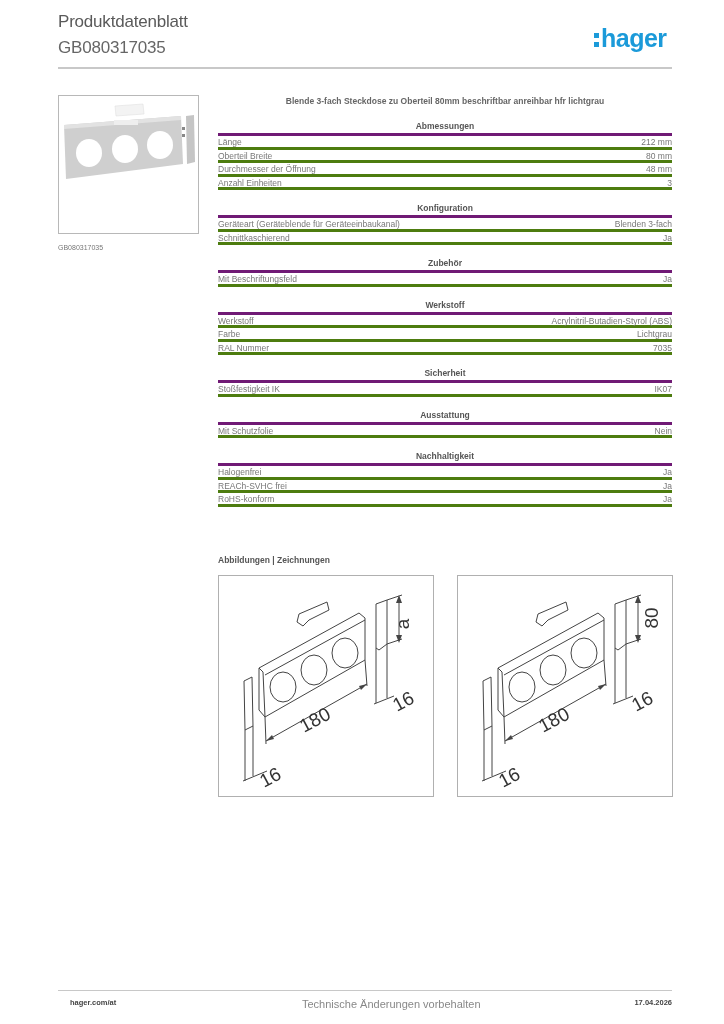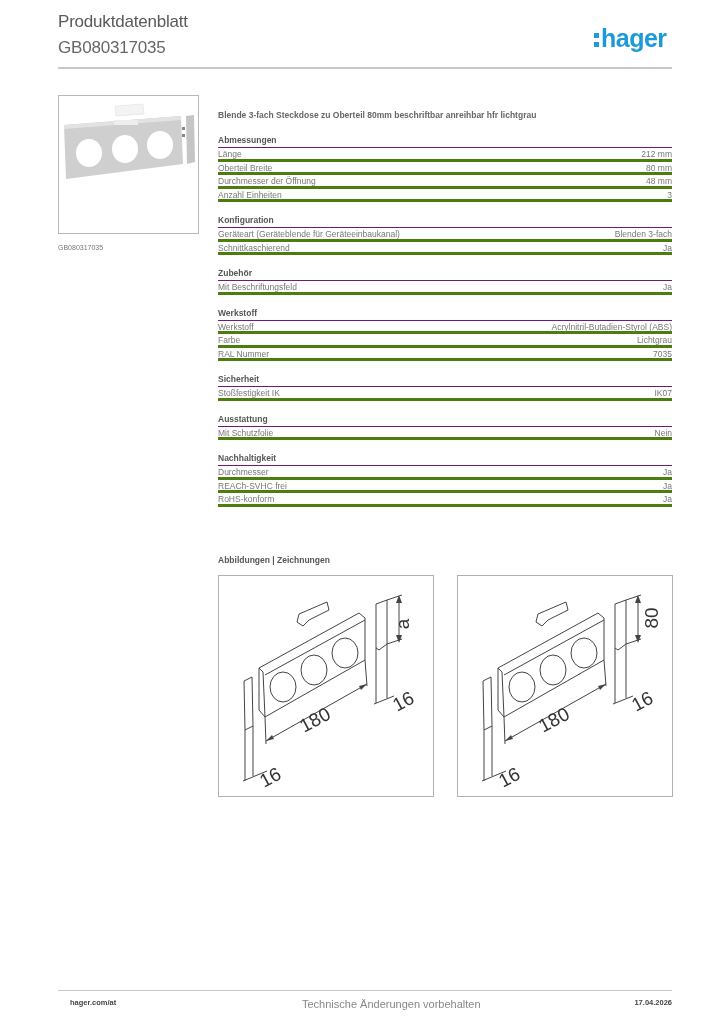"Blende 3-fach Steckdose zu Oberteil" .main { text-align: none -> center; top: 110px -> 96px }
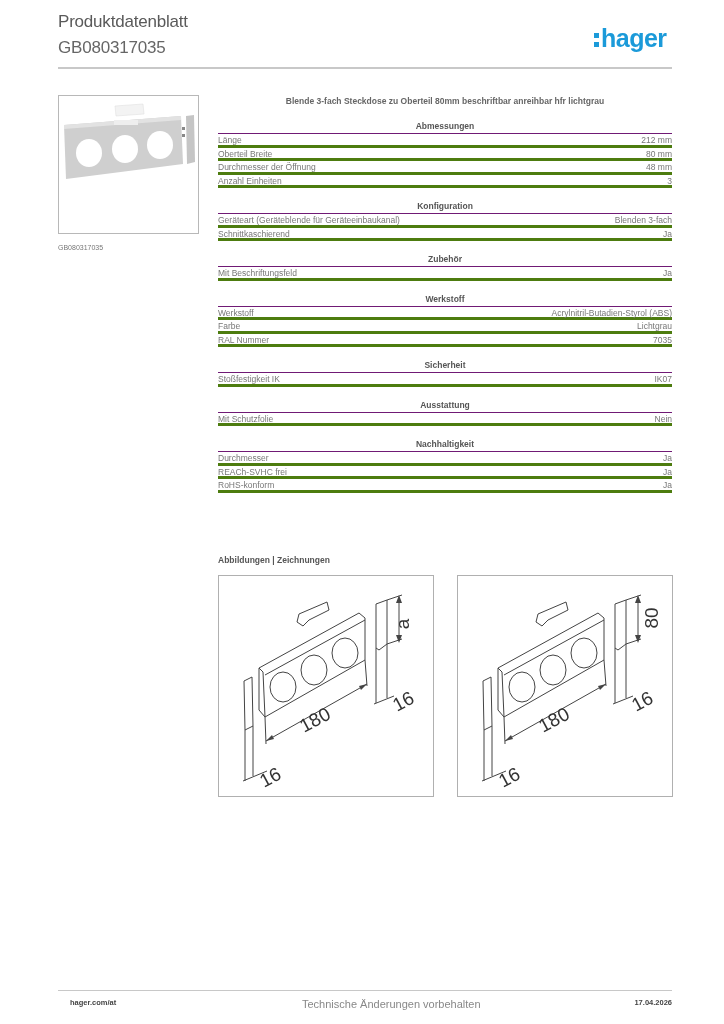"Abmessungen" .section-title { border-bottom: 1px solid #701a75 -> 3px solid #701a75 }
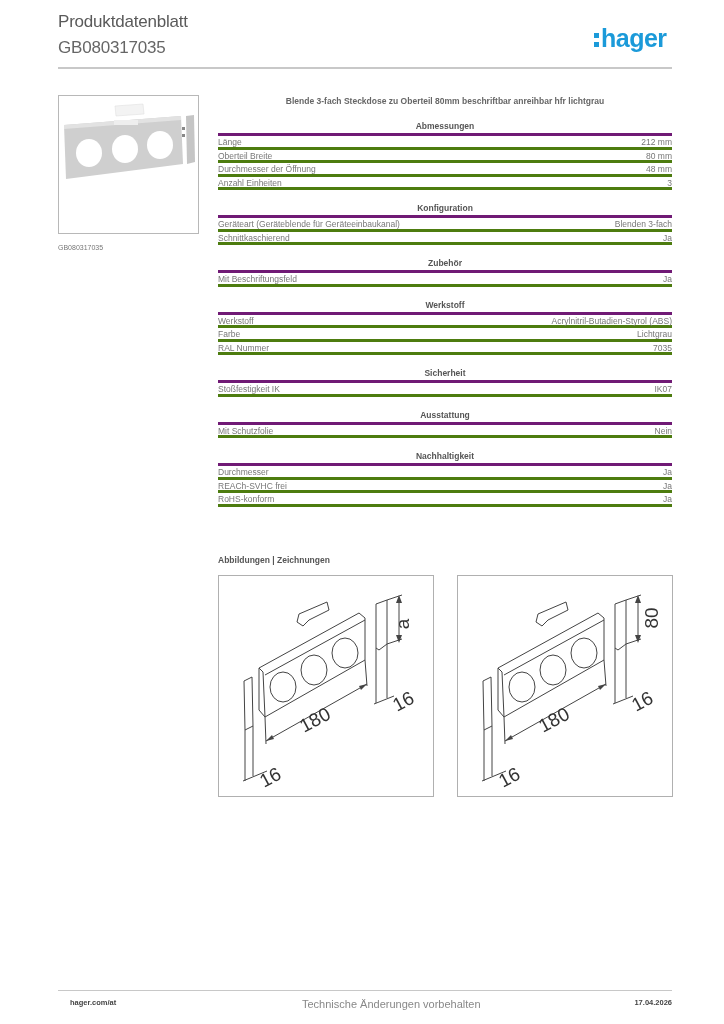"Durchmesser" span { text: Durchmesser -> Halogenfrei }
